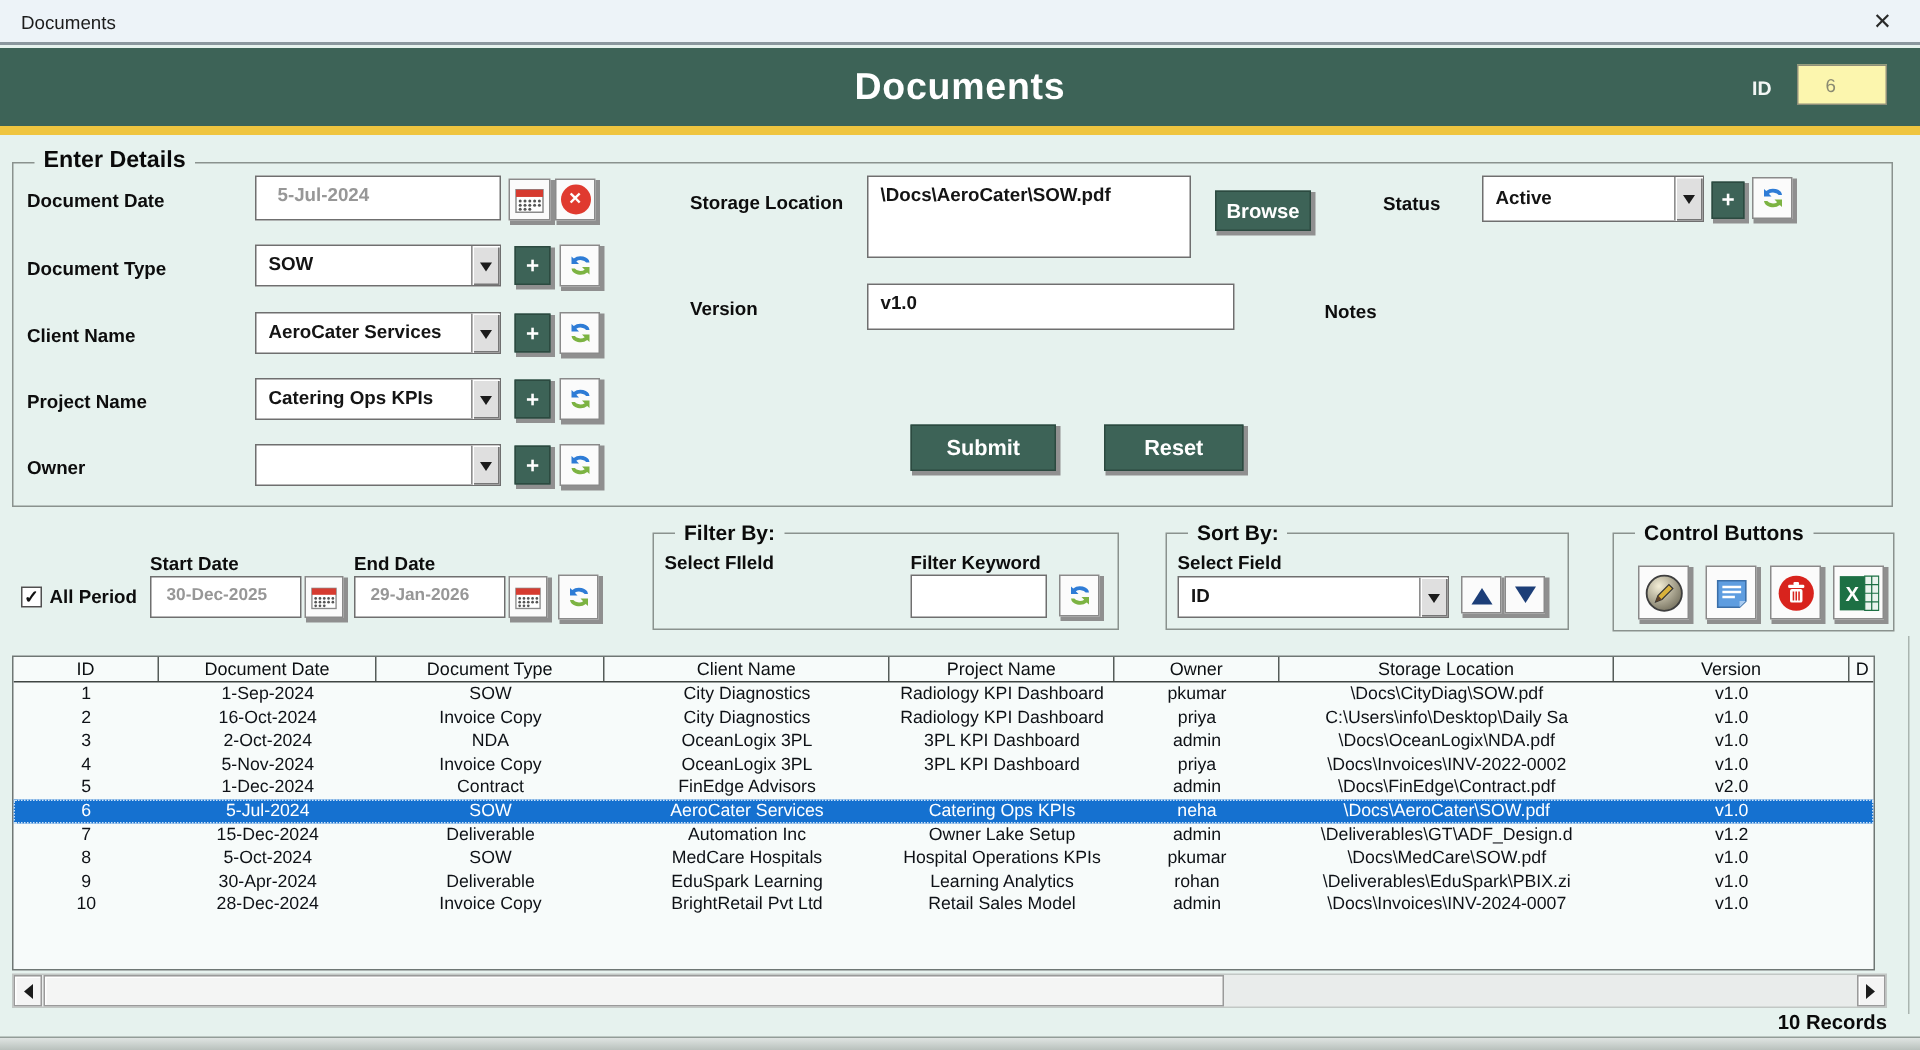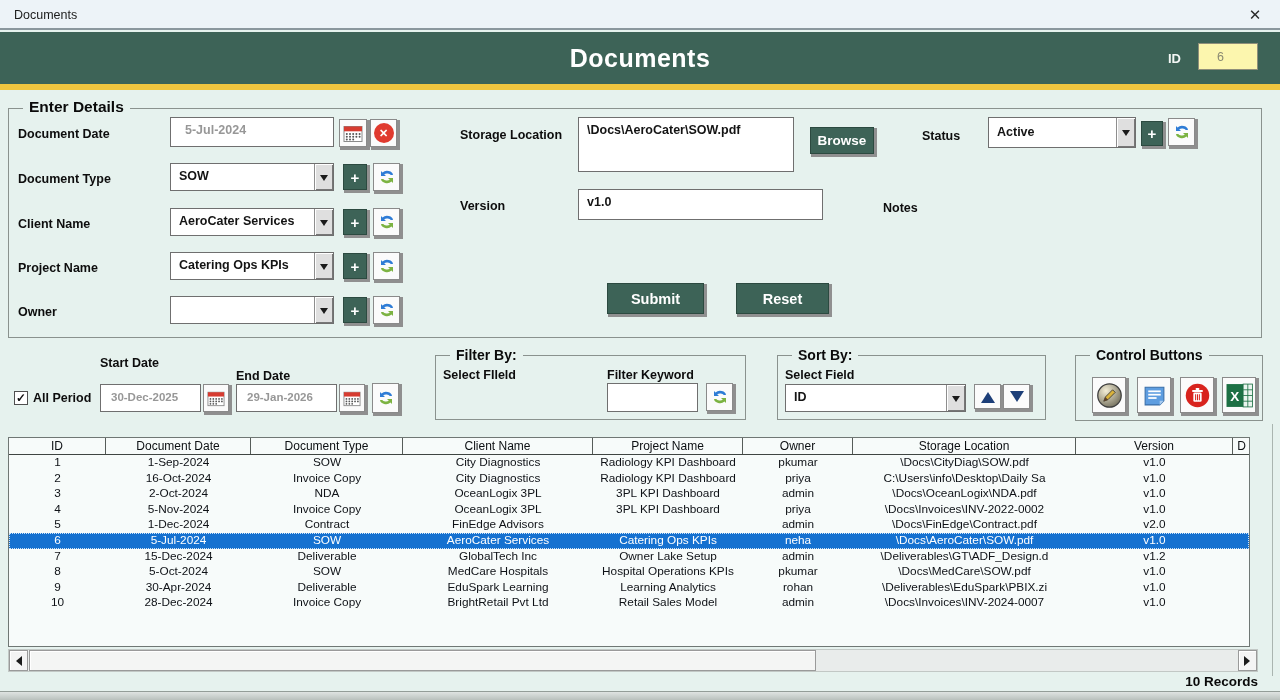"Start Date" div.flabel { top: 356px -> 369px }
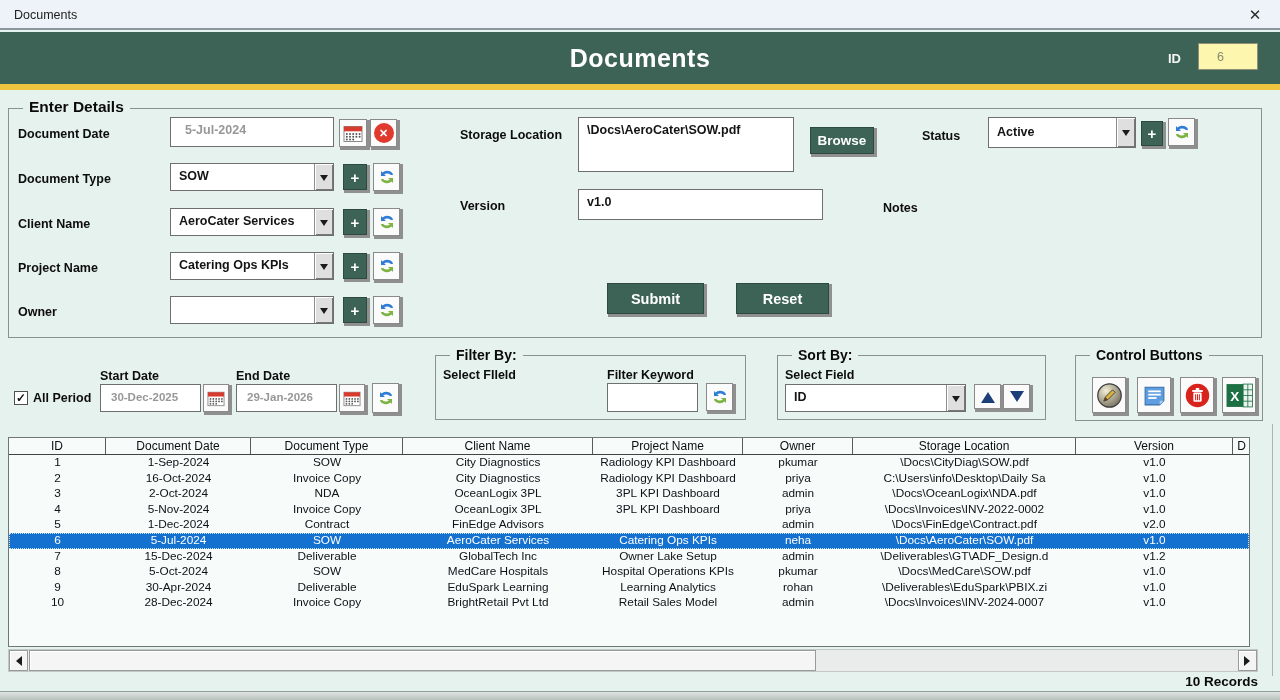"GlobalTech Inc" div.td { text: GlobalTech -> Automation }
